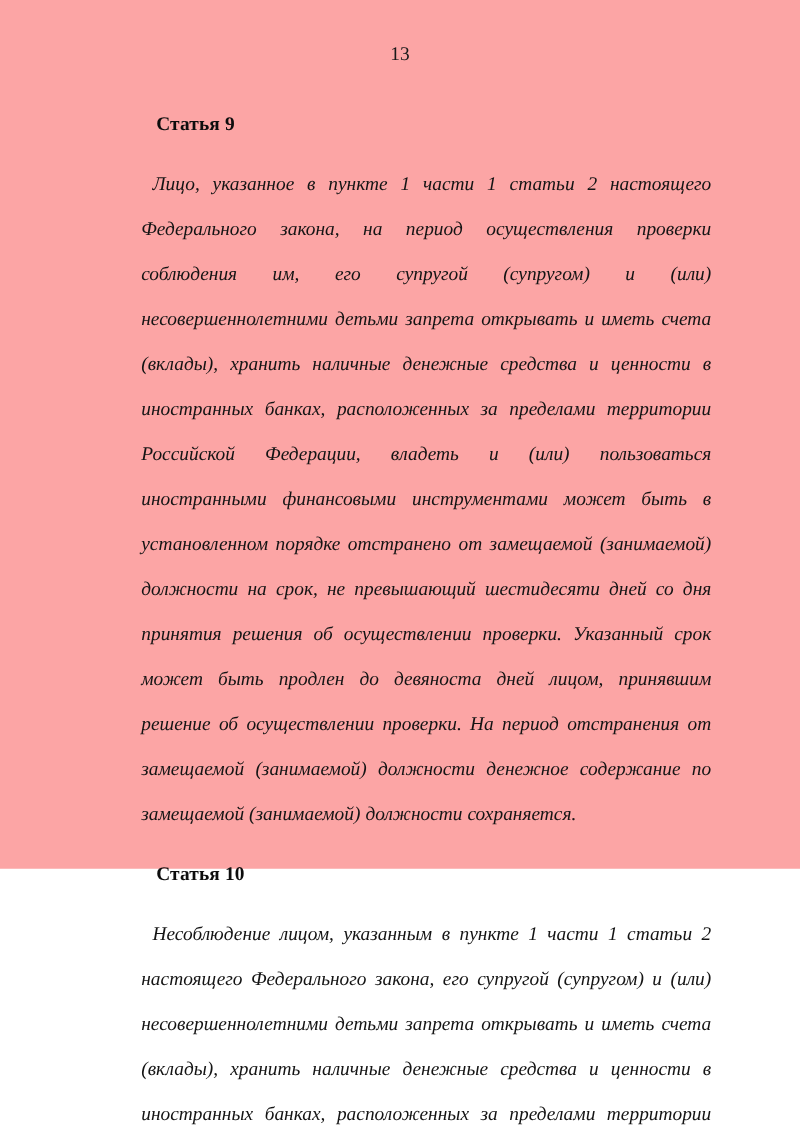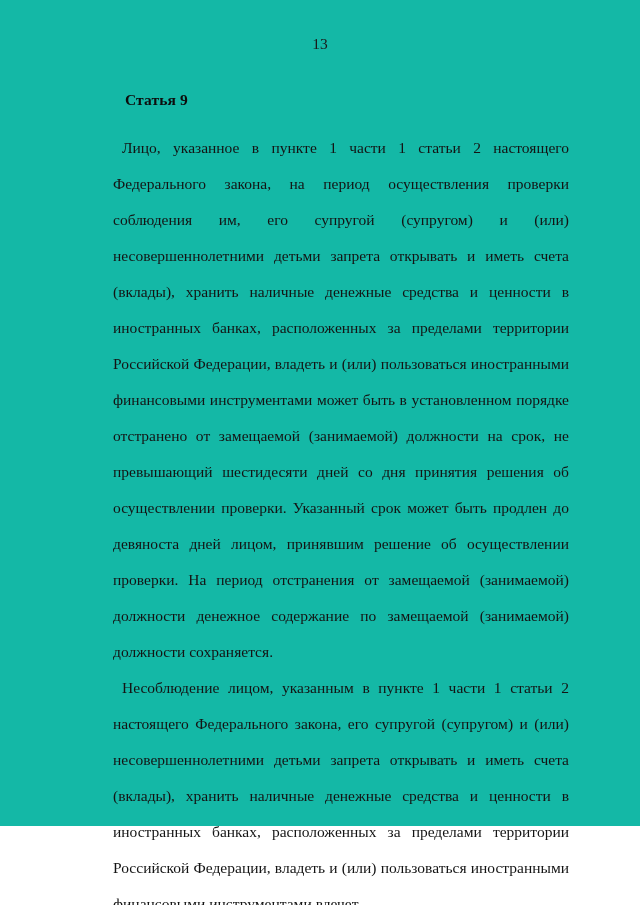"13" .page { background: #14b8a6 -> #fca5a5; height: 826px -> 695px }
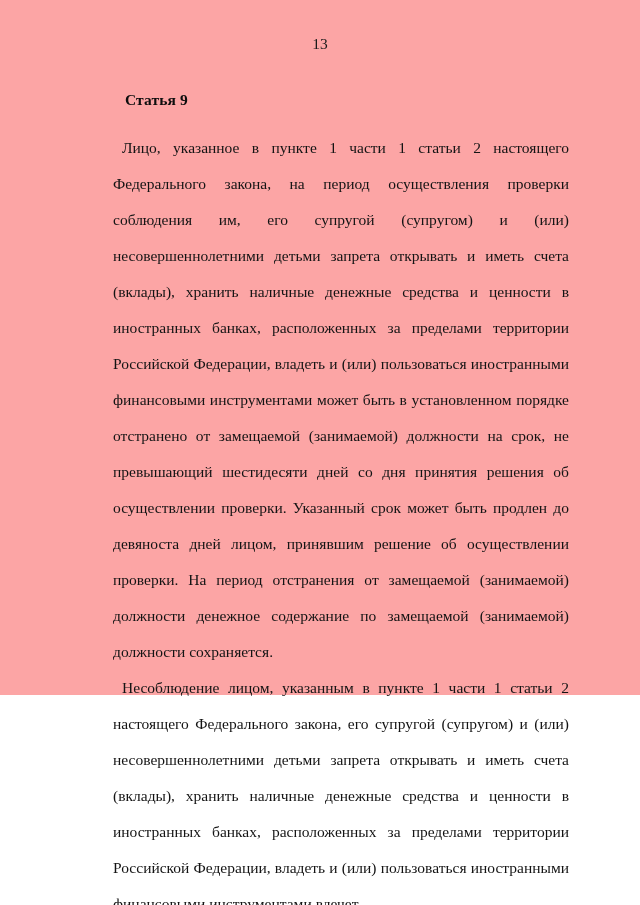"Лицо, указанное в пункте 1" .body-par { font-style: none -> italic }
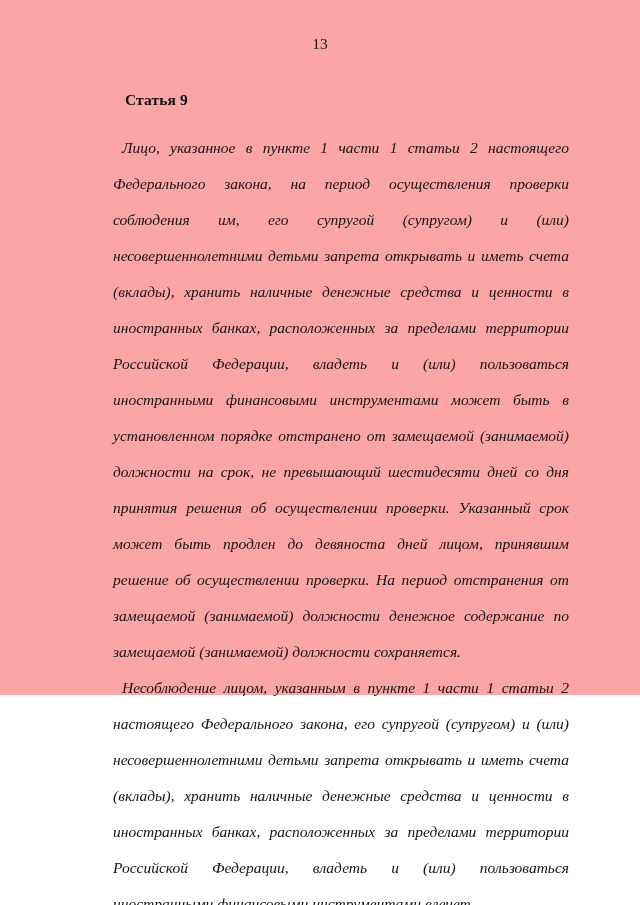"Статья 10" div.article-heading { html: none -> <div>Статья 10</div> }
